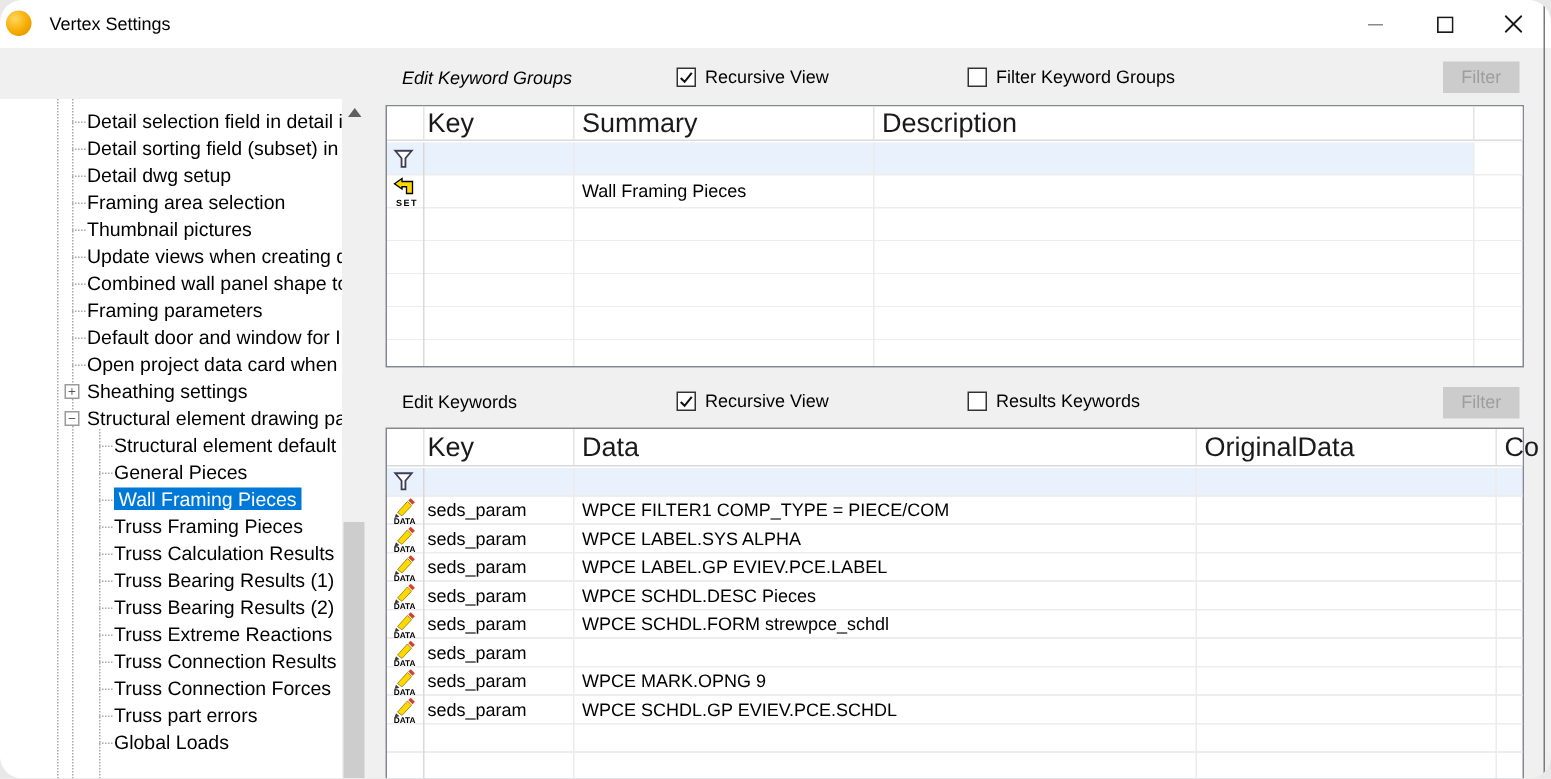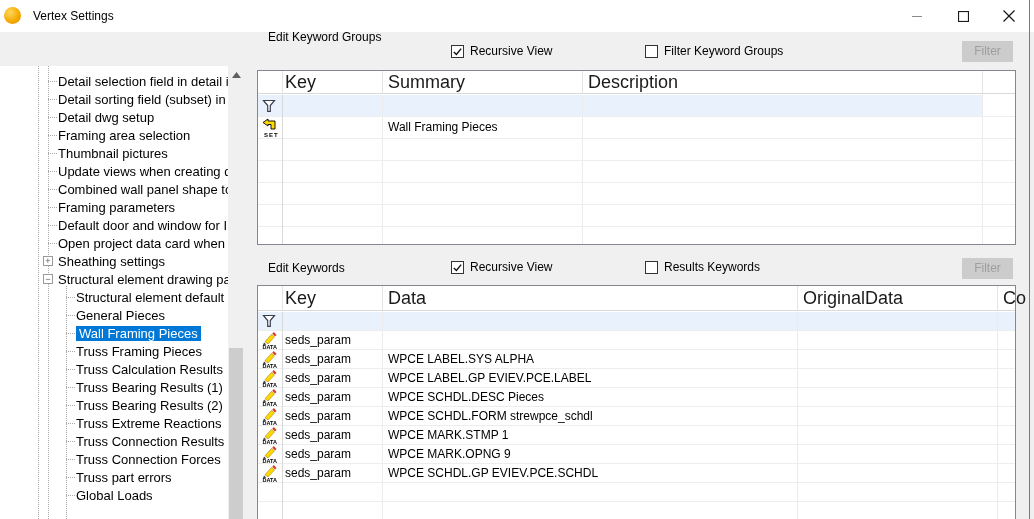"Vertex Settings" #root { border-radius: none -> 15px }
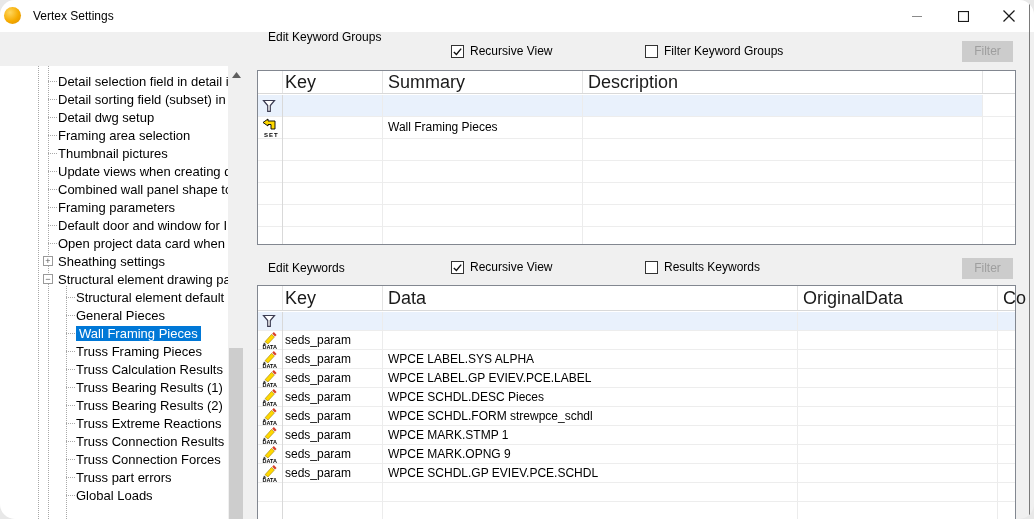"Edit Keyword Groups" span.bar-label { font-style: none -> italic; top: 30px -> 45px }
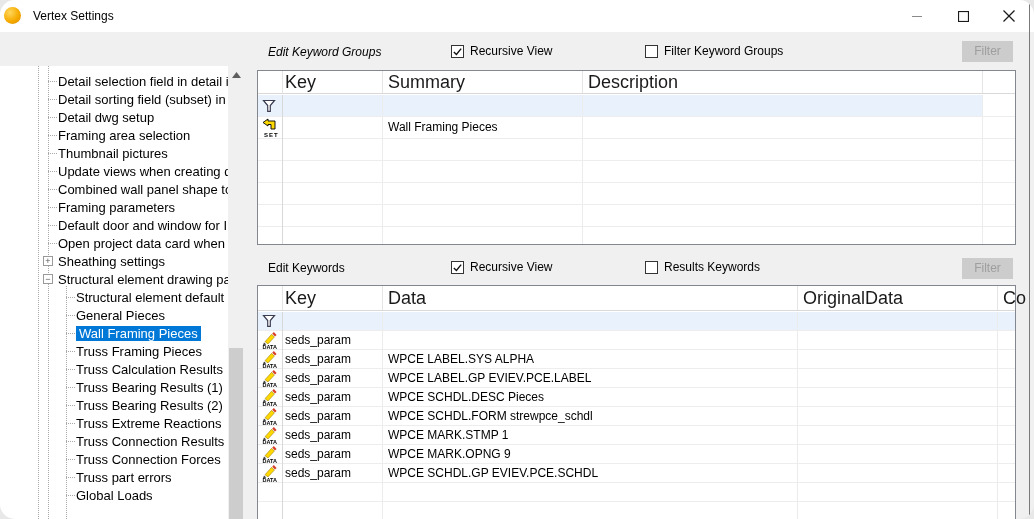"WPCE FILTER1 COMP_TYPE = PIECE/COM" span.cell { html: none -> <span>WPCE FILTER1 COMP_TYPE = PIECE/COM</span> }
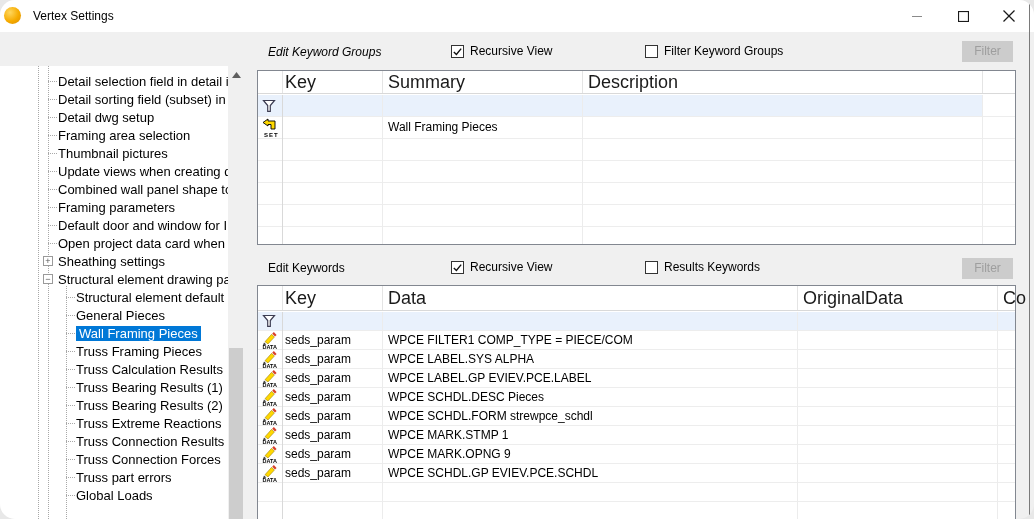"WPCE MARK.STMP 1" span.cell { html: <span>WPCE MARK.STMP 1</span> -> none }
